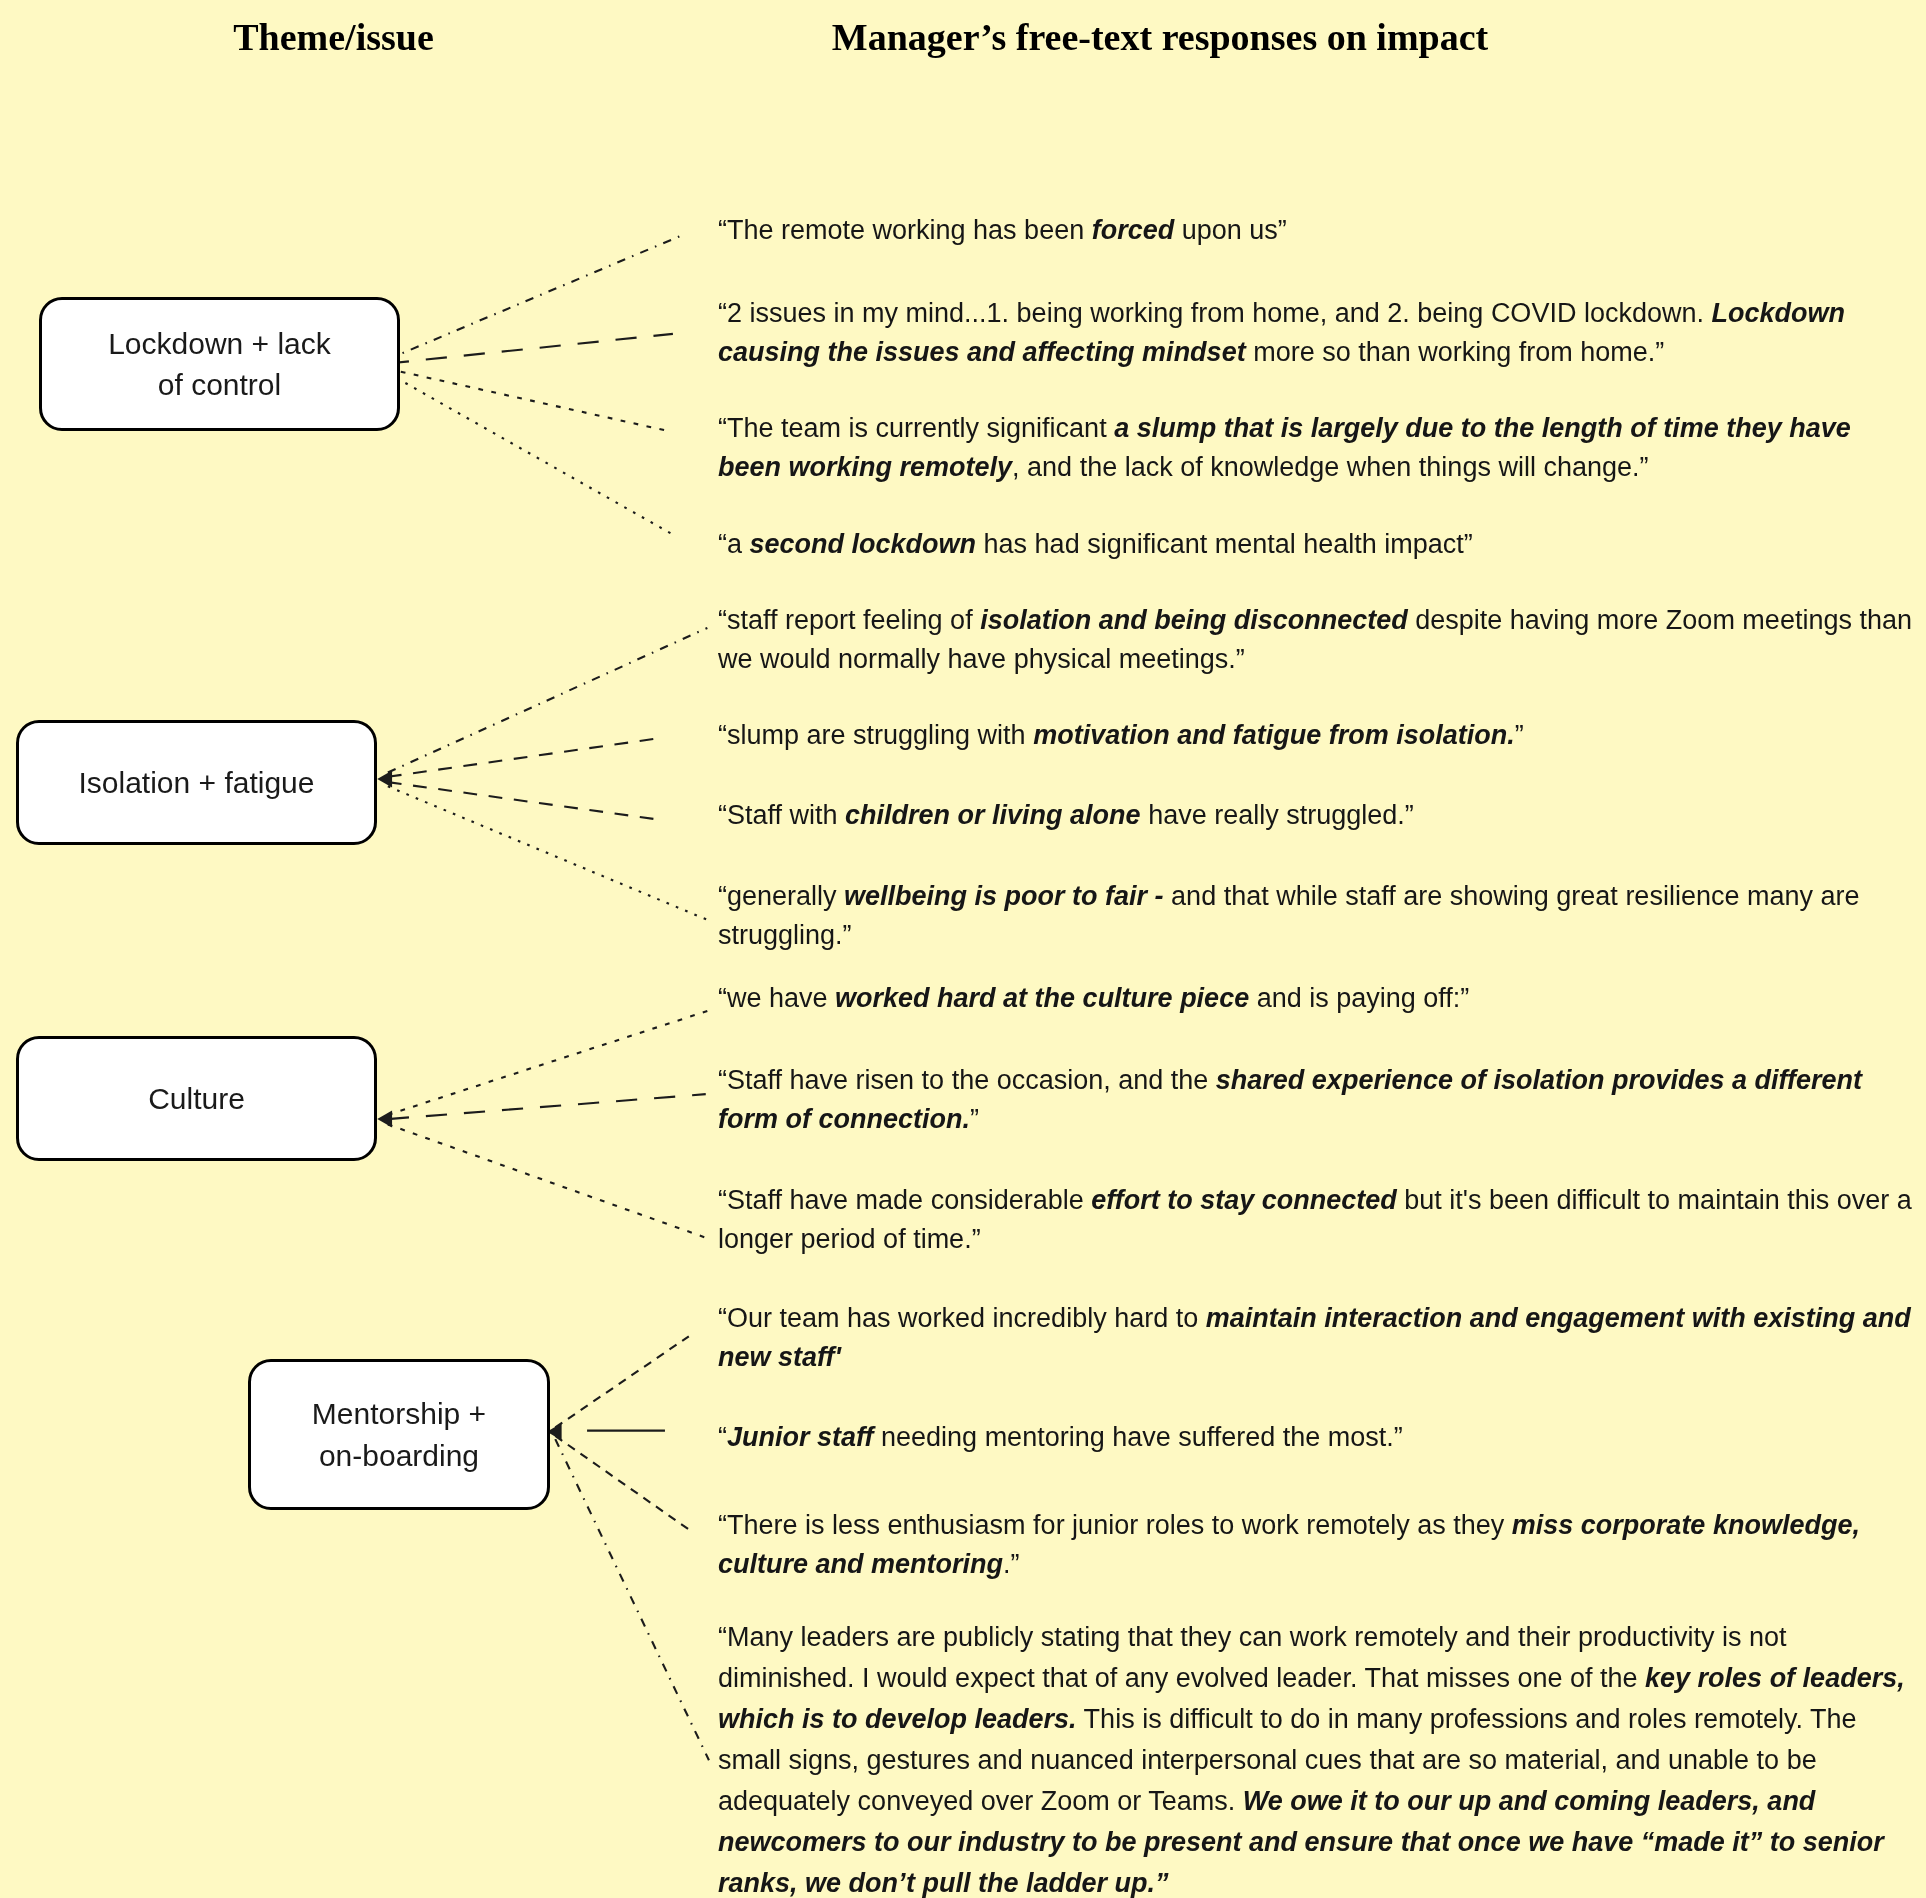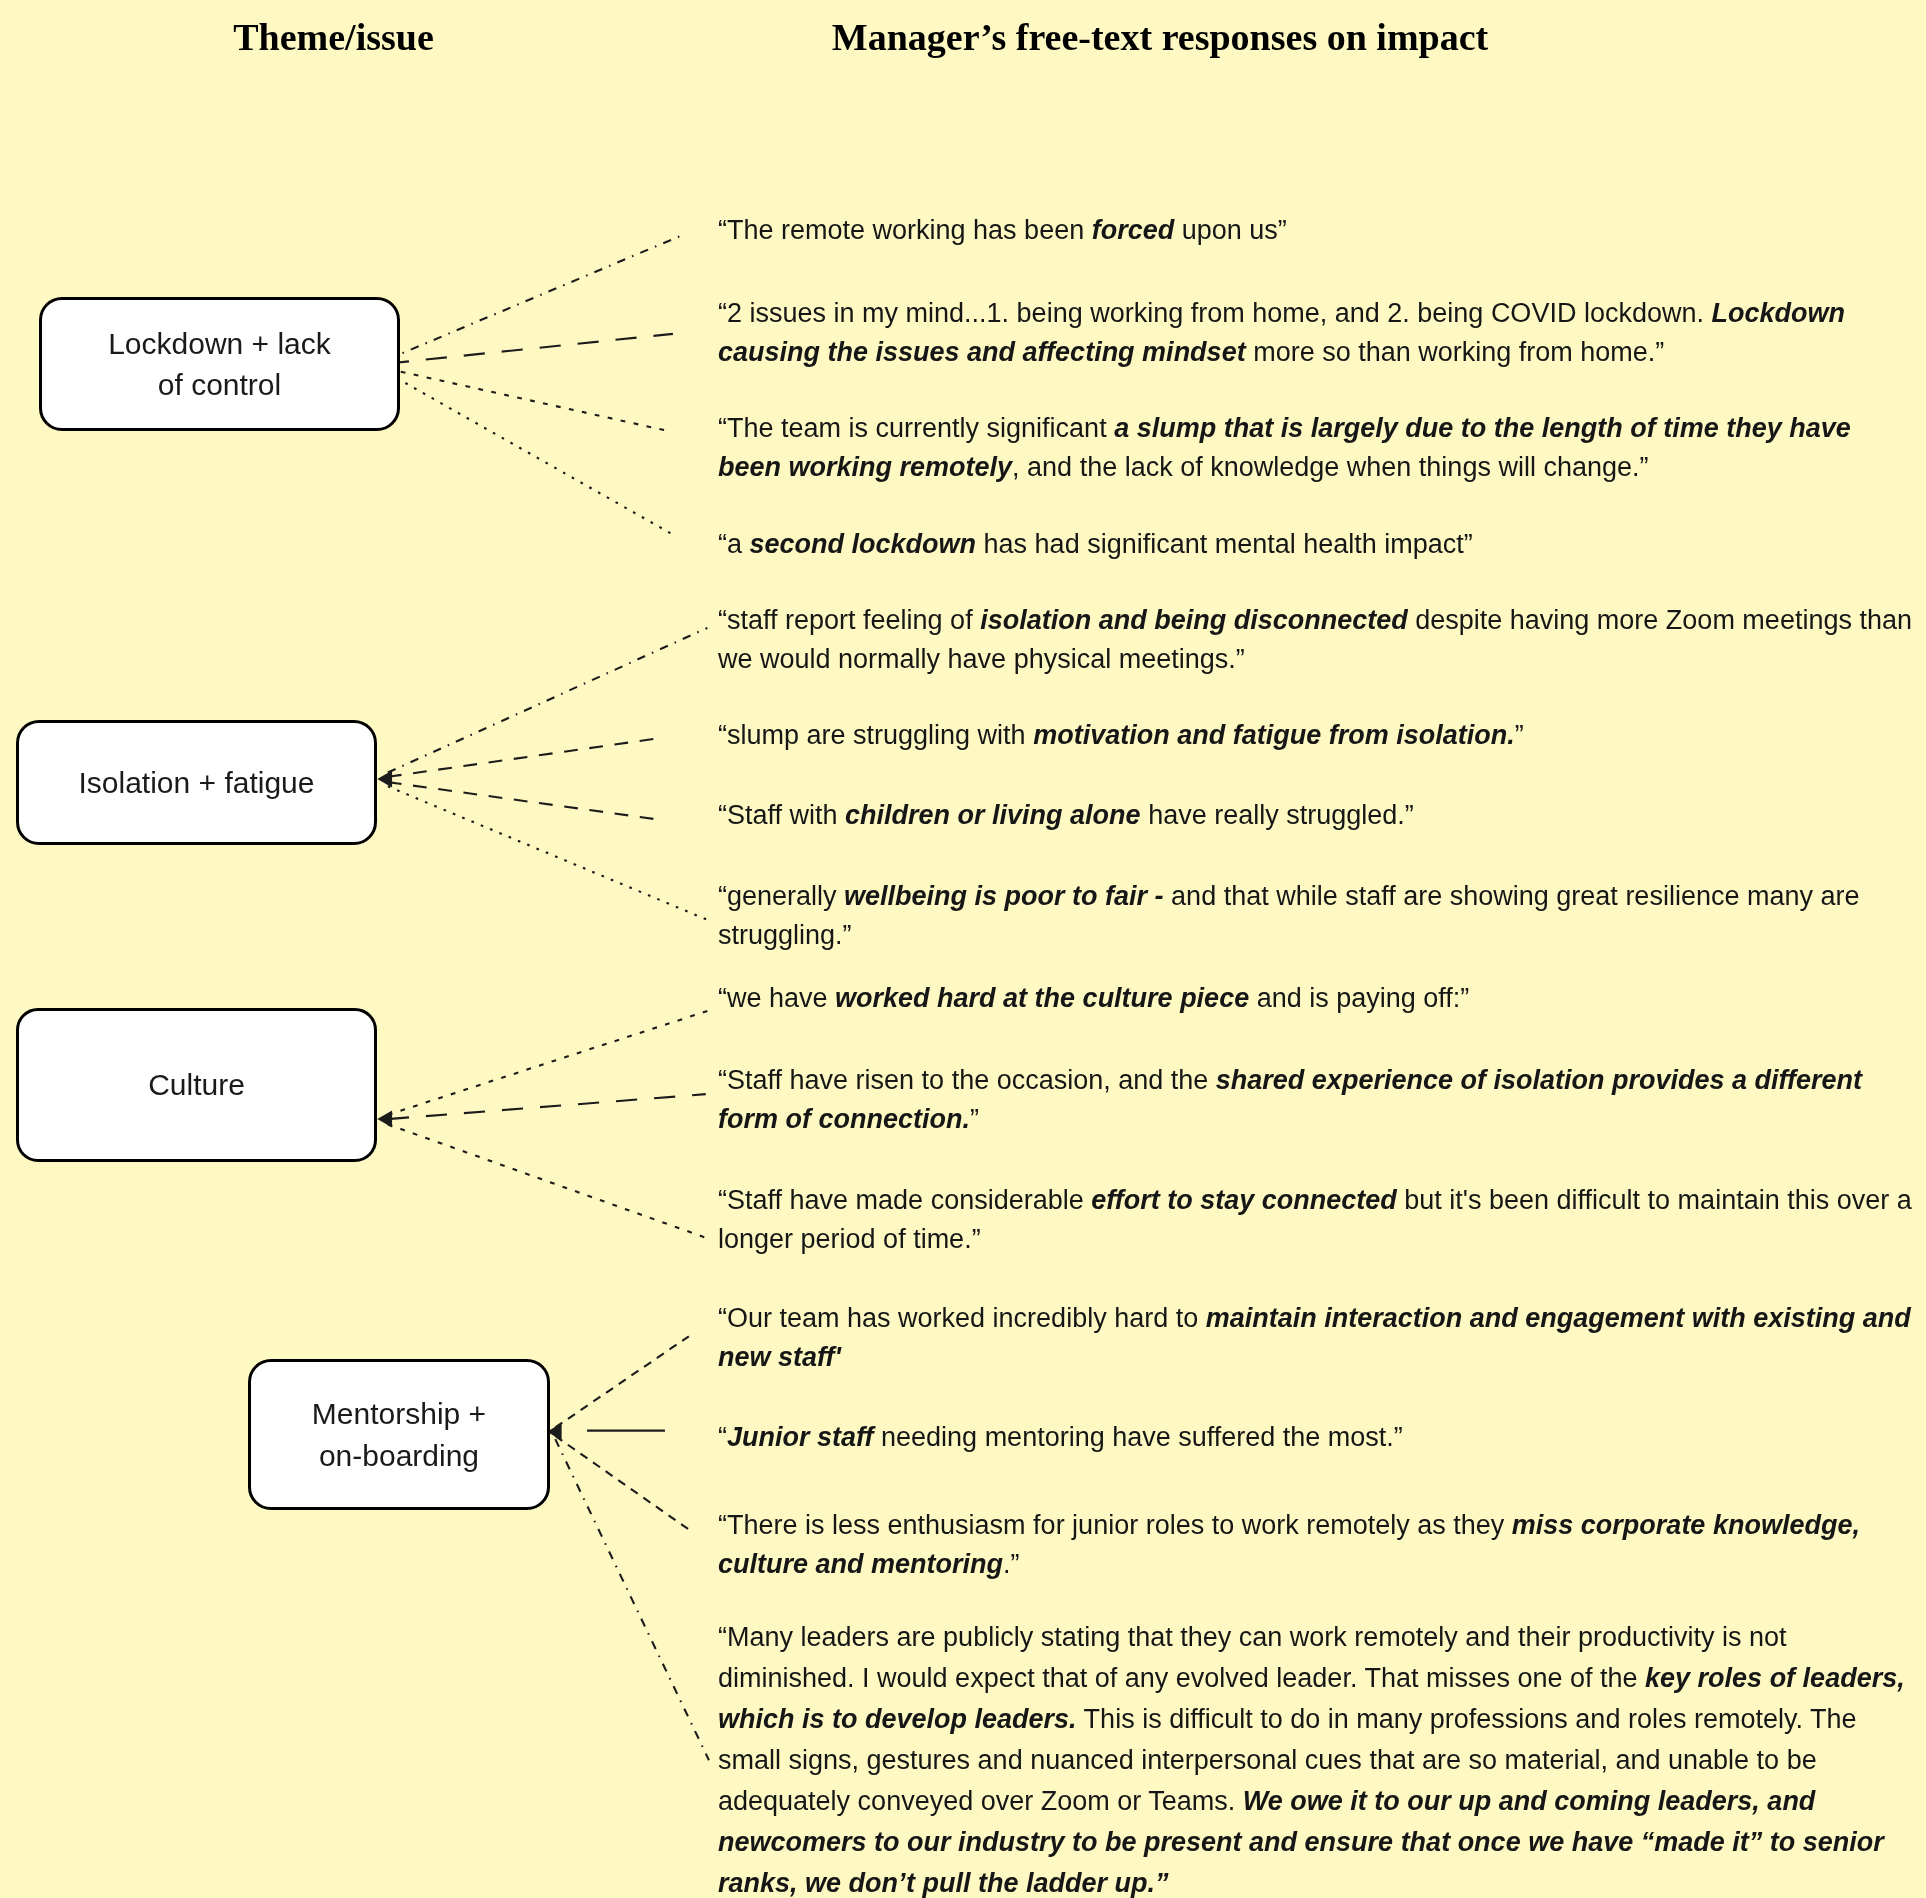"Culture" #box-3 { border-radius: 22px -> none; height: 154px -> 125px; top: 1008px -> 1036px }
